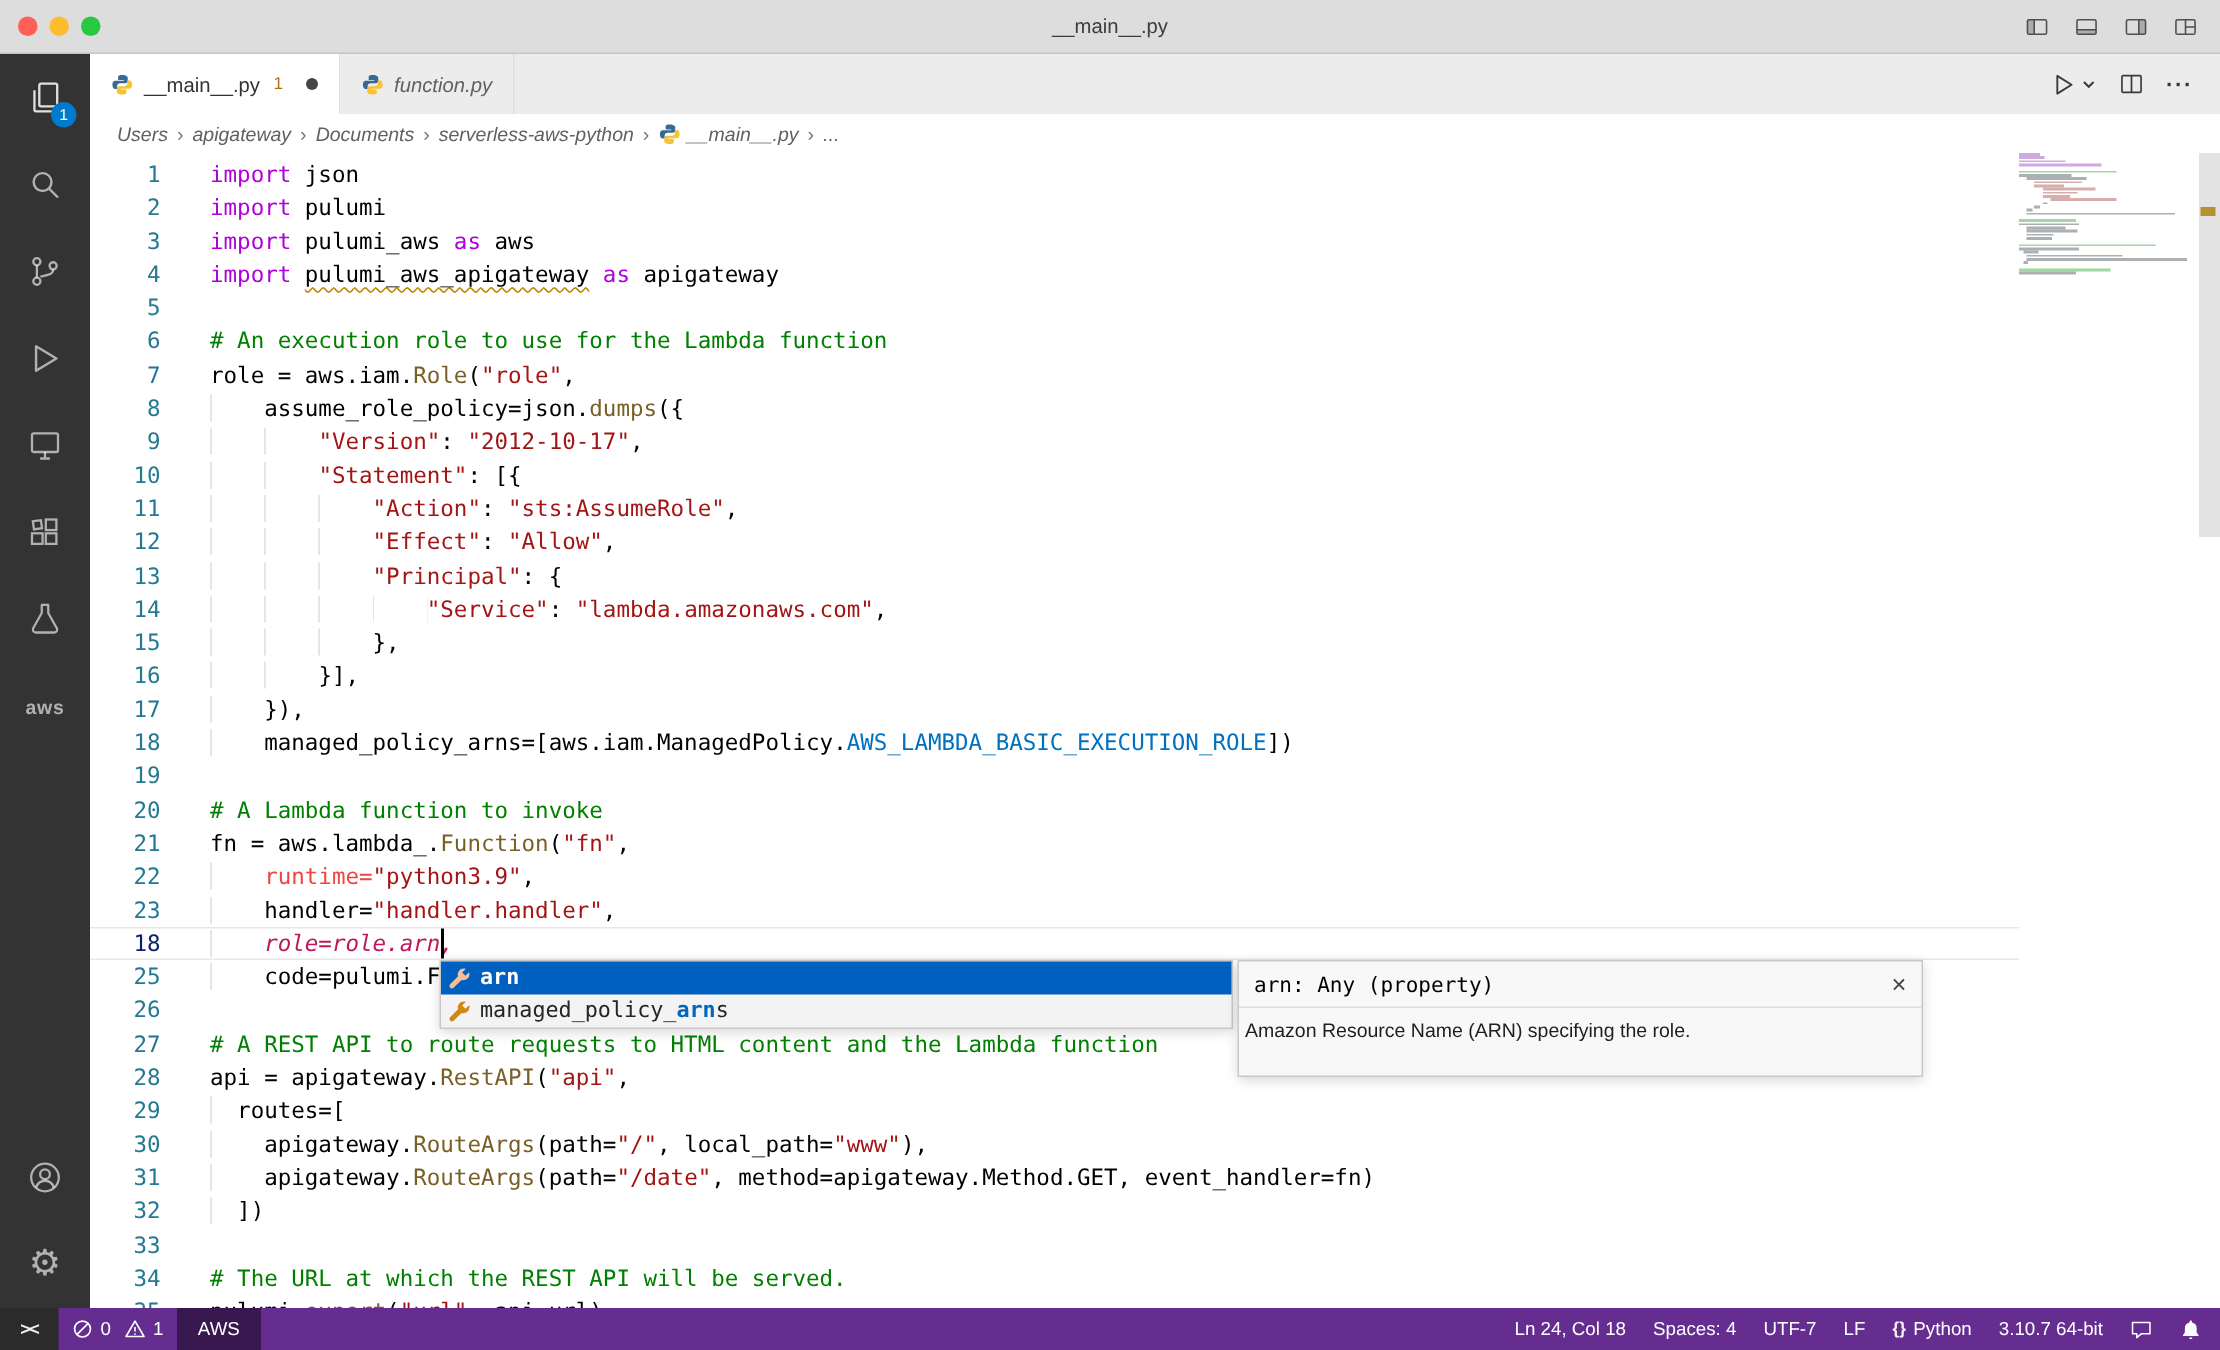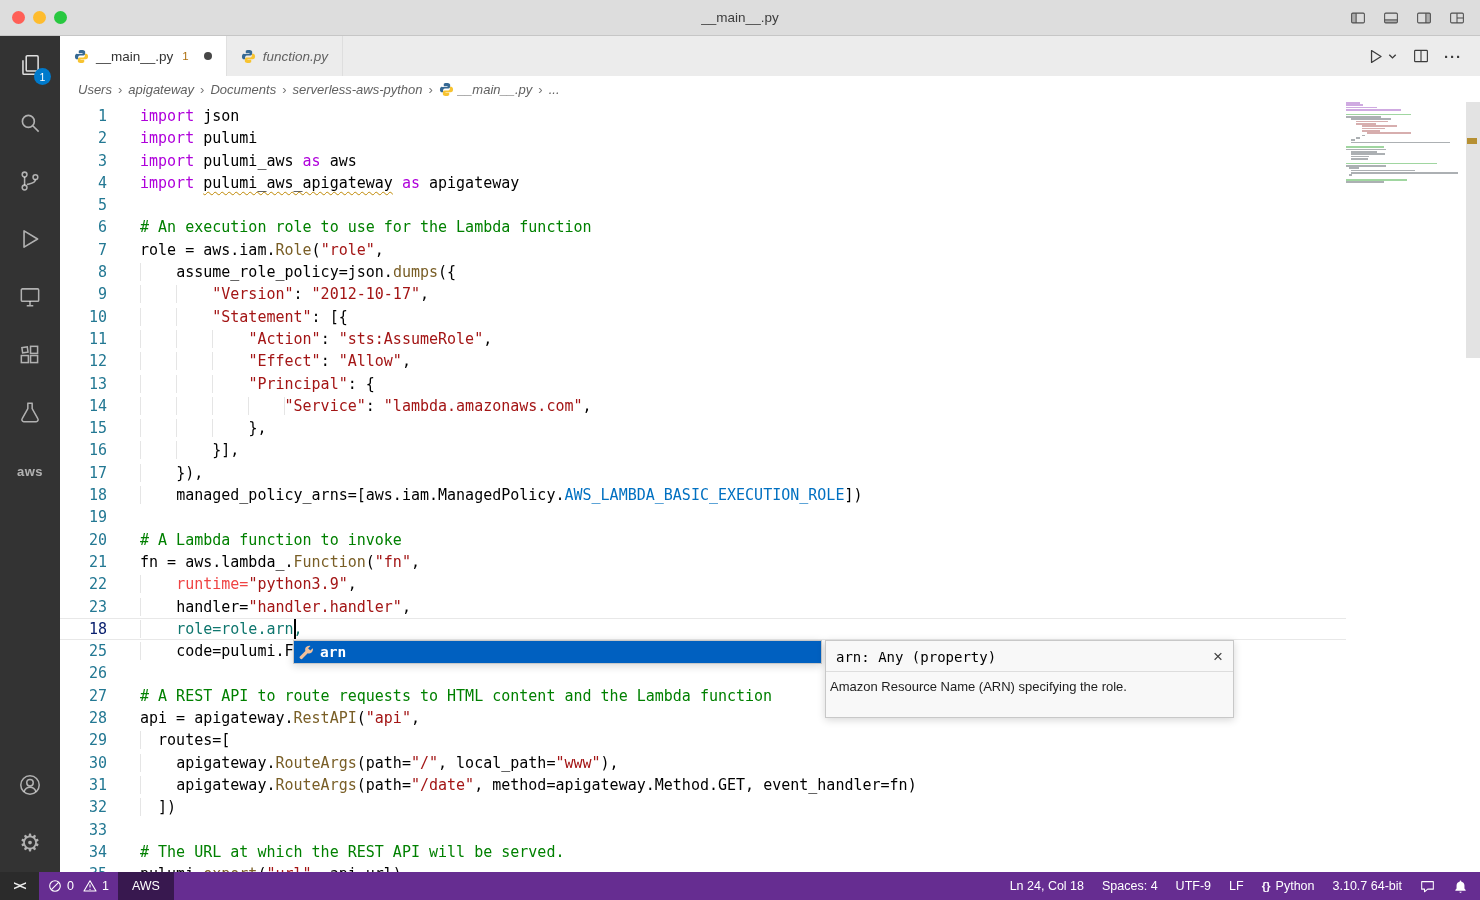"role=role.arn," span { color: #0f766e -> #be185d; font-style: none -> italic }
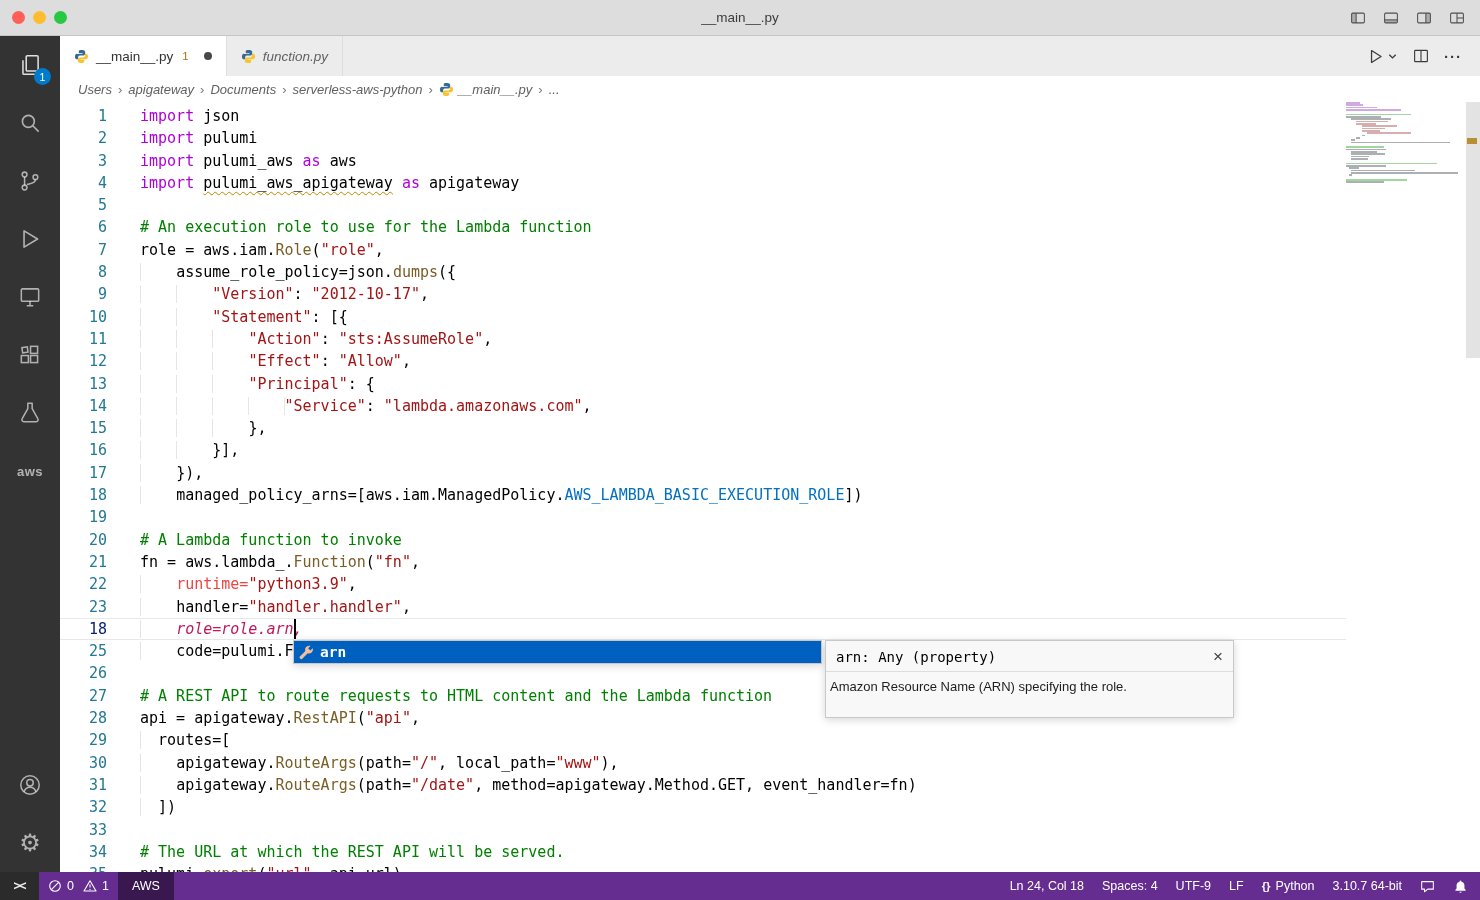"arn: Any (property)" .sg-details { width: 409px -> 457px }
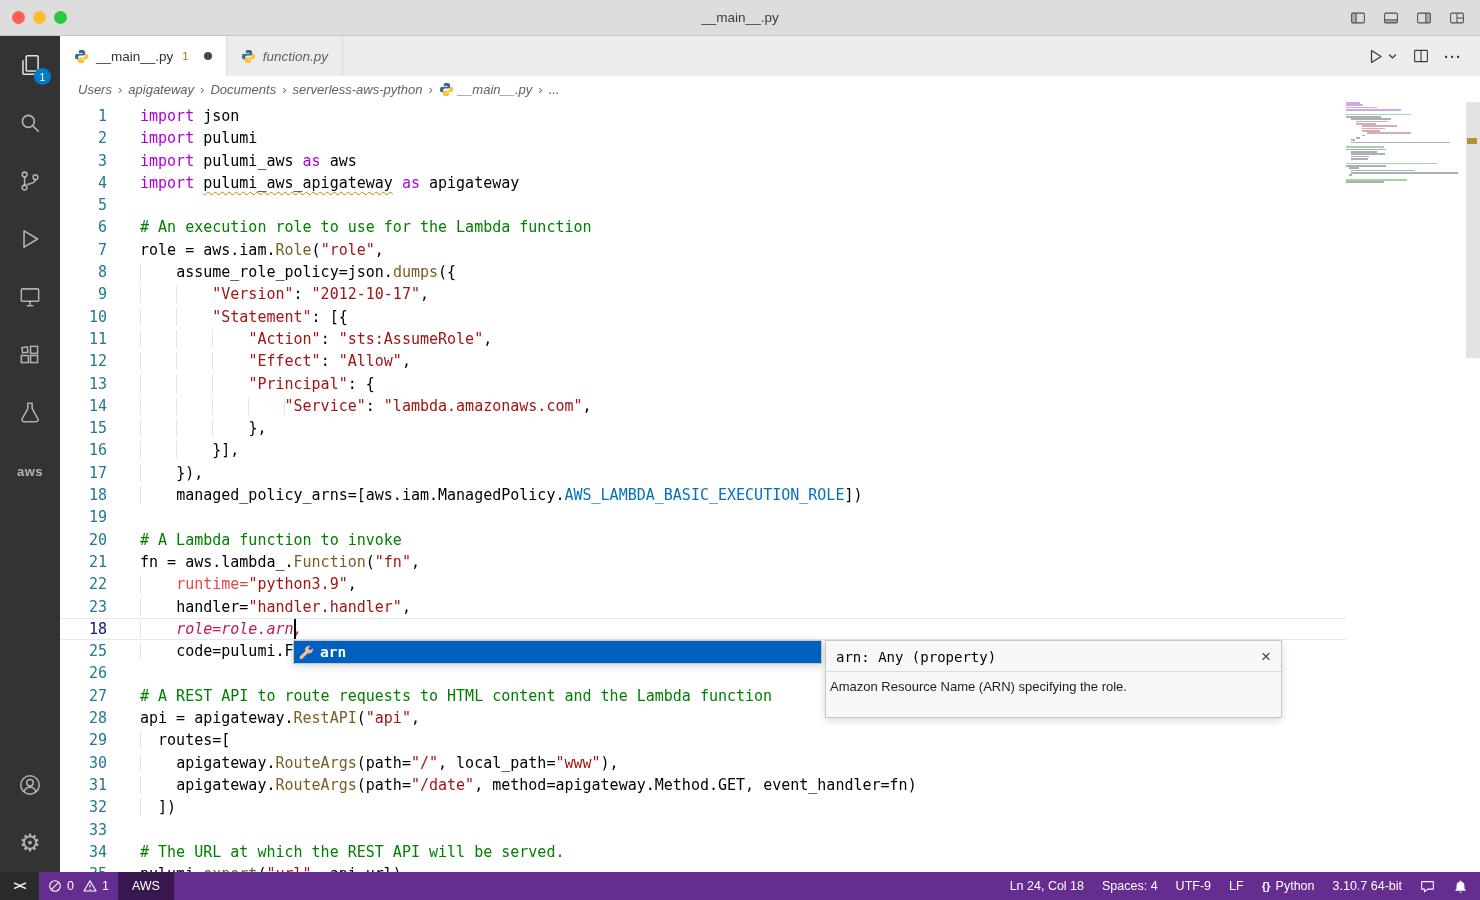"managed_policy_arns" div.sg-row { html: none -> <div> <svg> <path></path> </svg> <span><span>managed_policy_</span><span>arn</span><span>s</span></span> </div> }
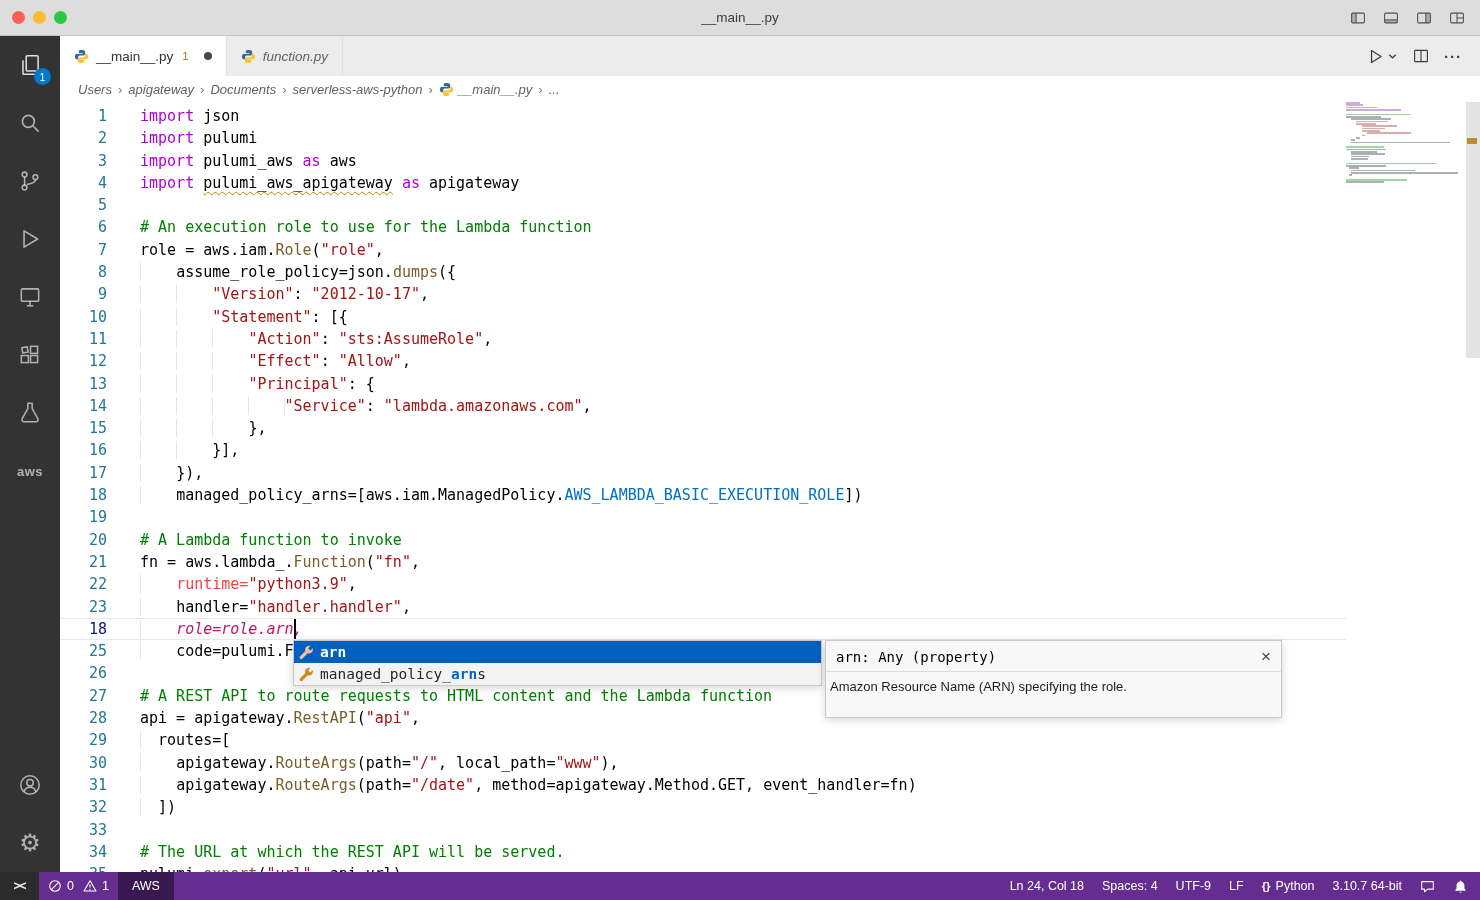"UTF-9" span { text: UTF-9 -> UTF-7 }
